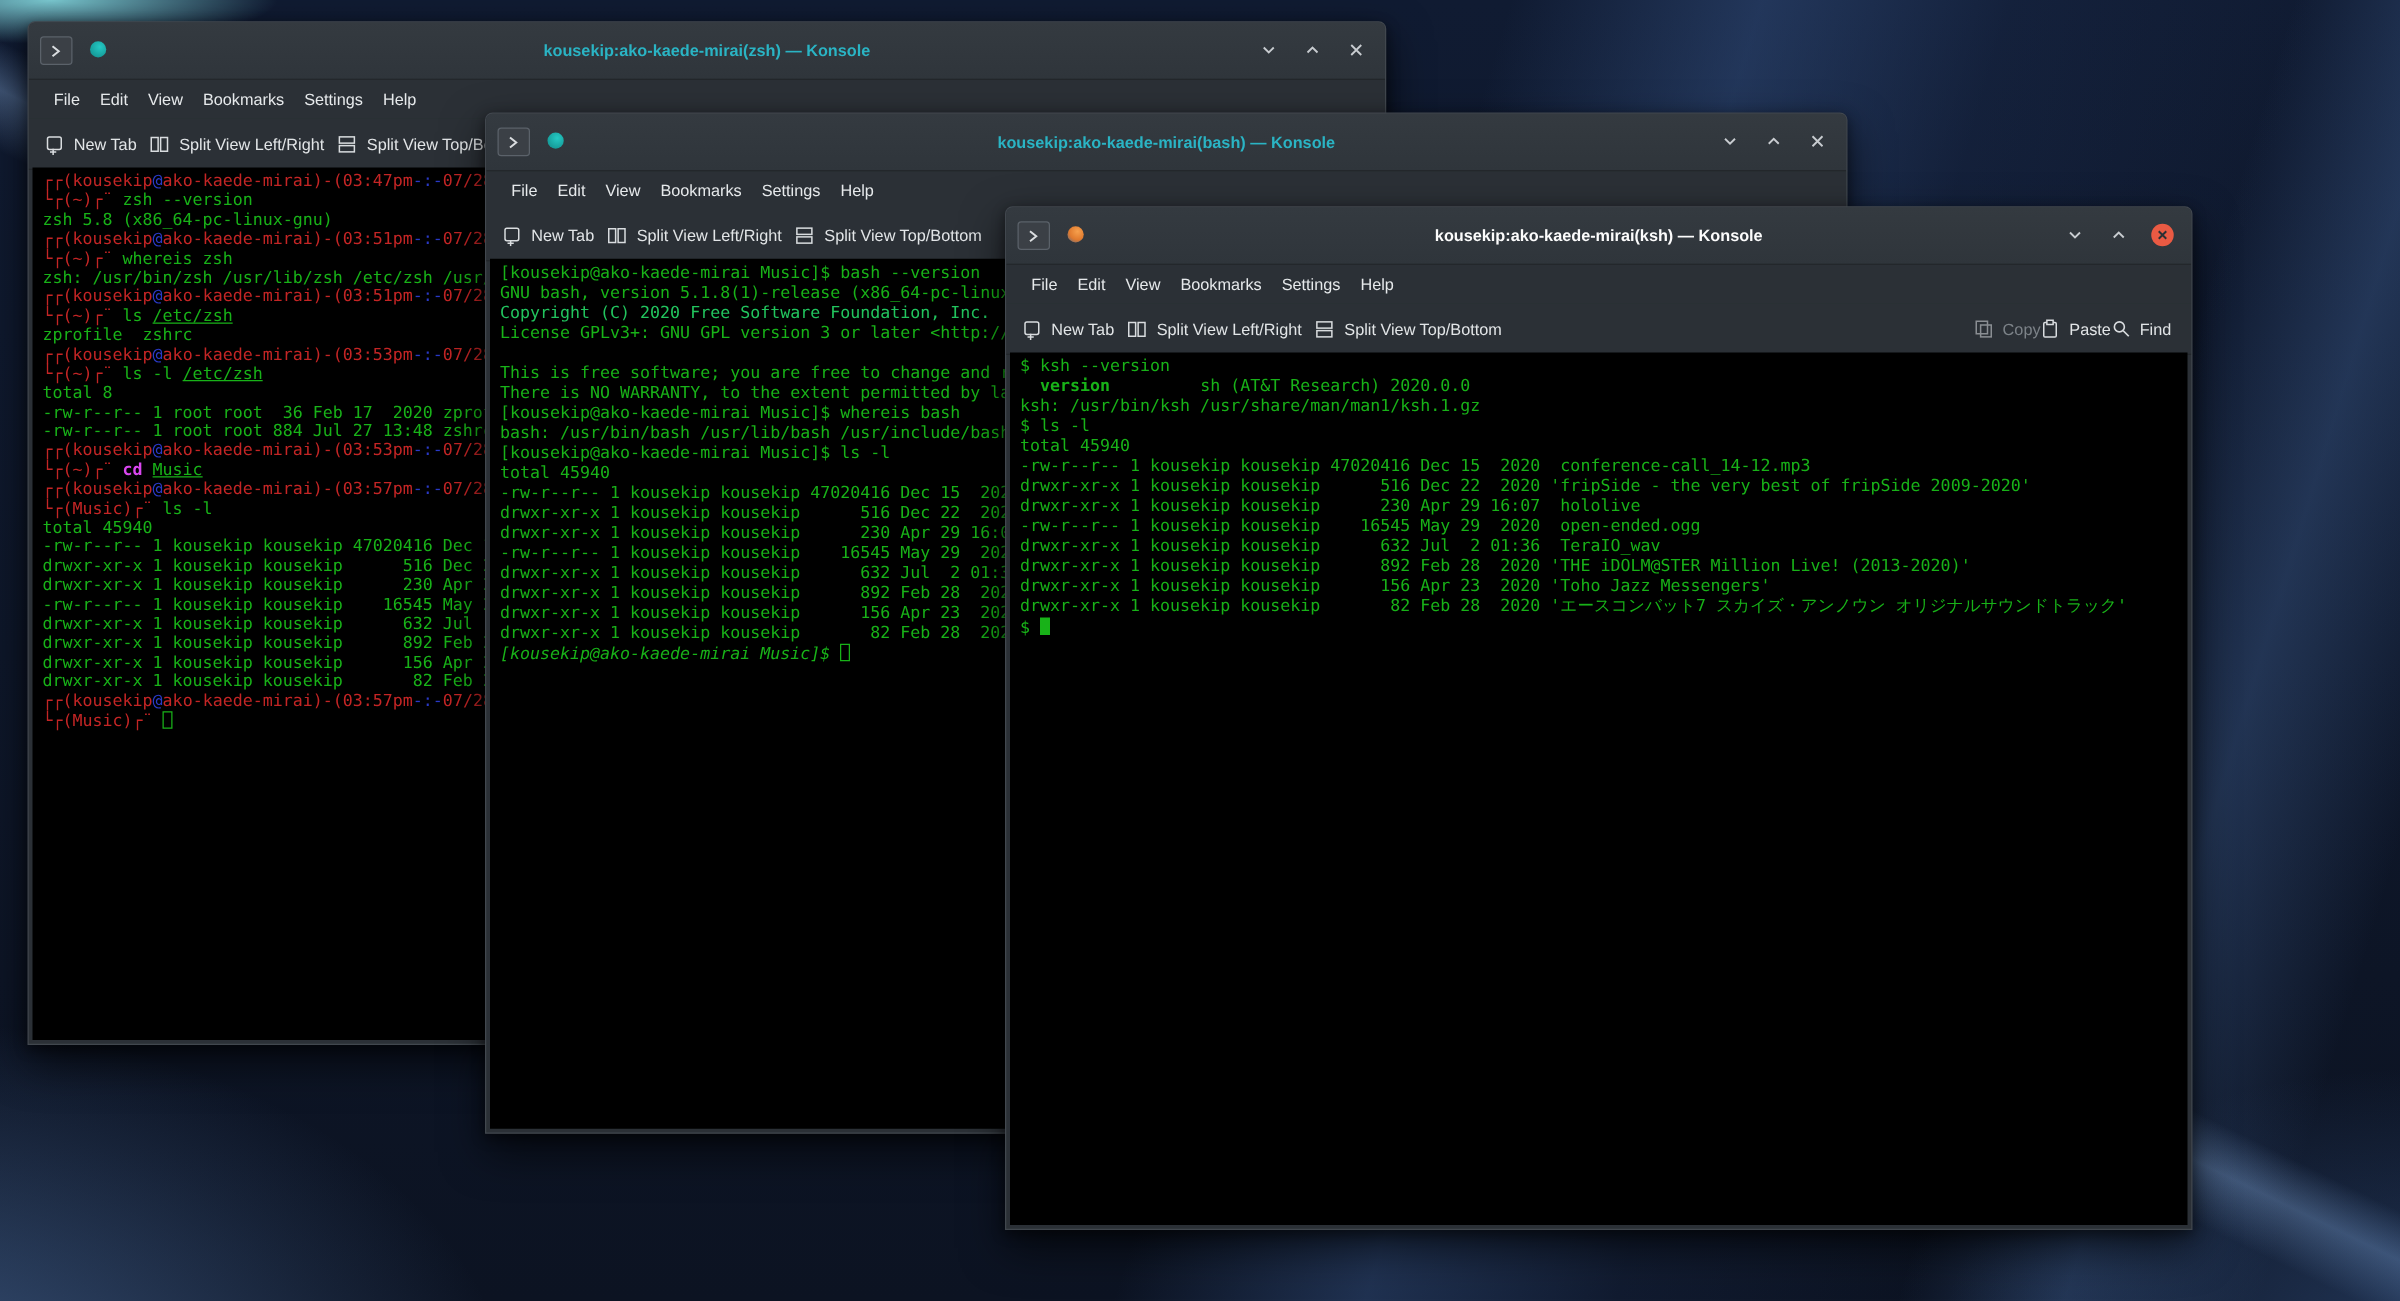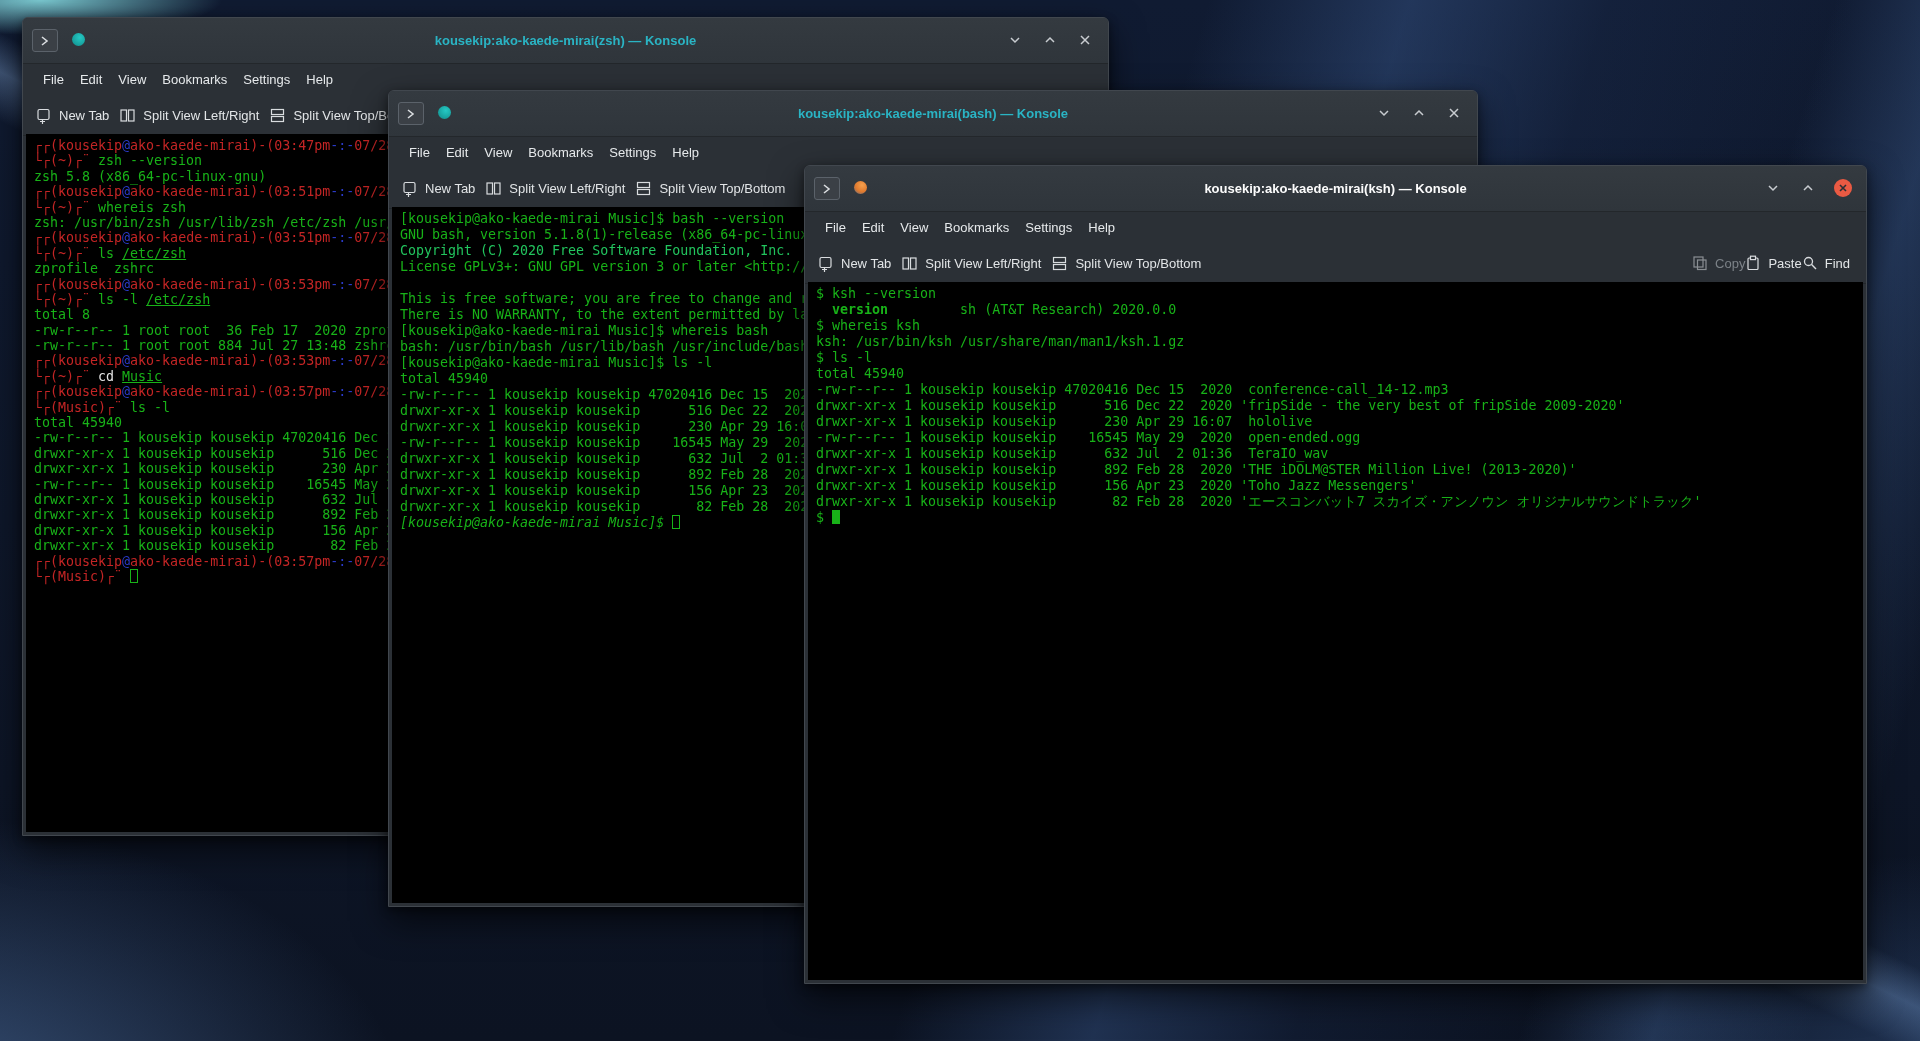"kousekip:ako-kaede-mirai(ksh) — Konsole" div.window { width: 1063px -> 950px }
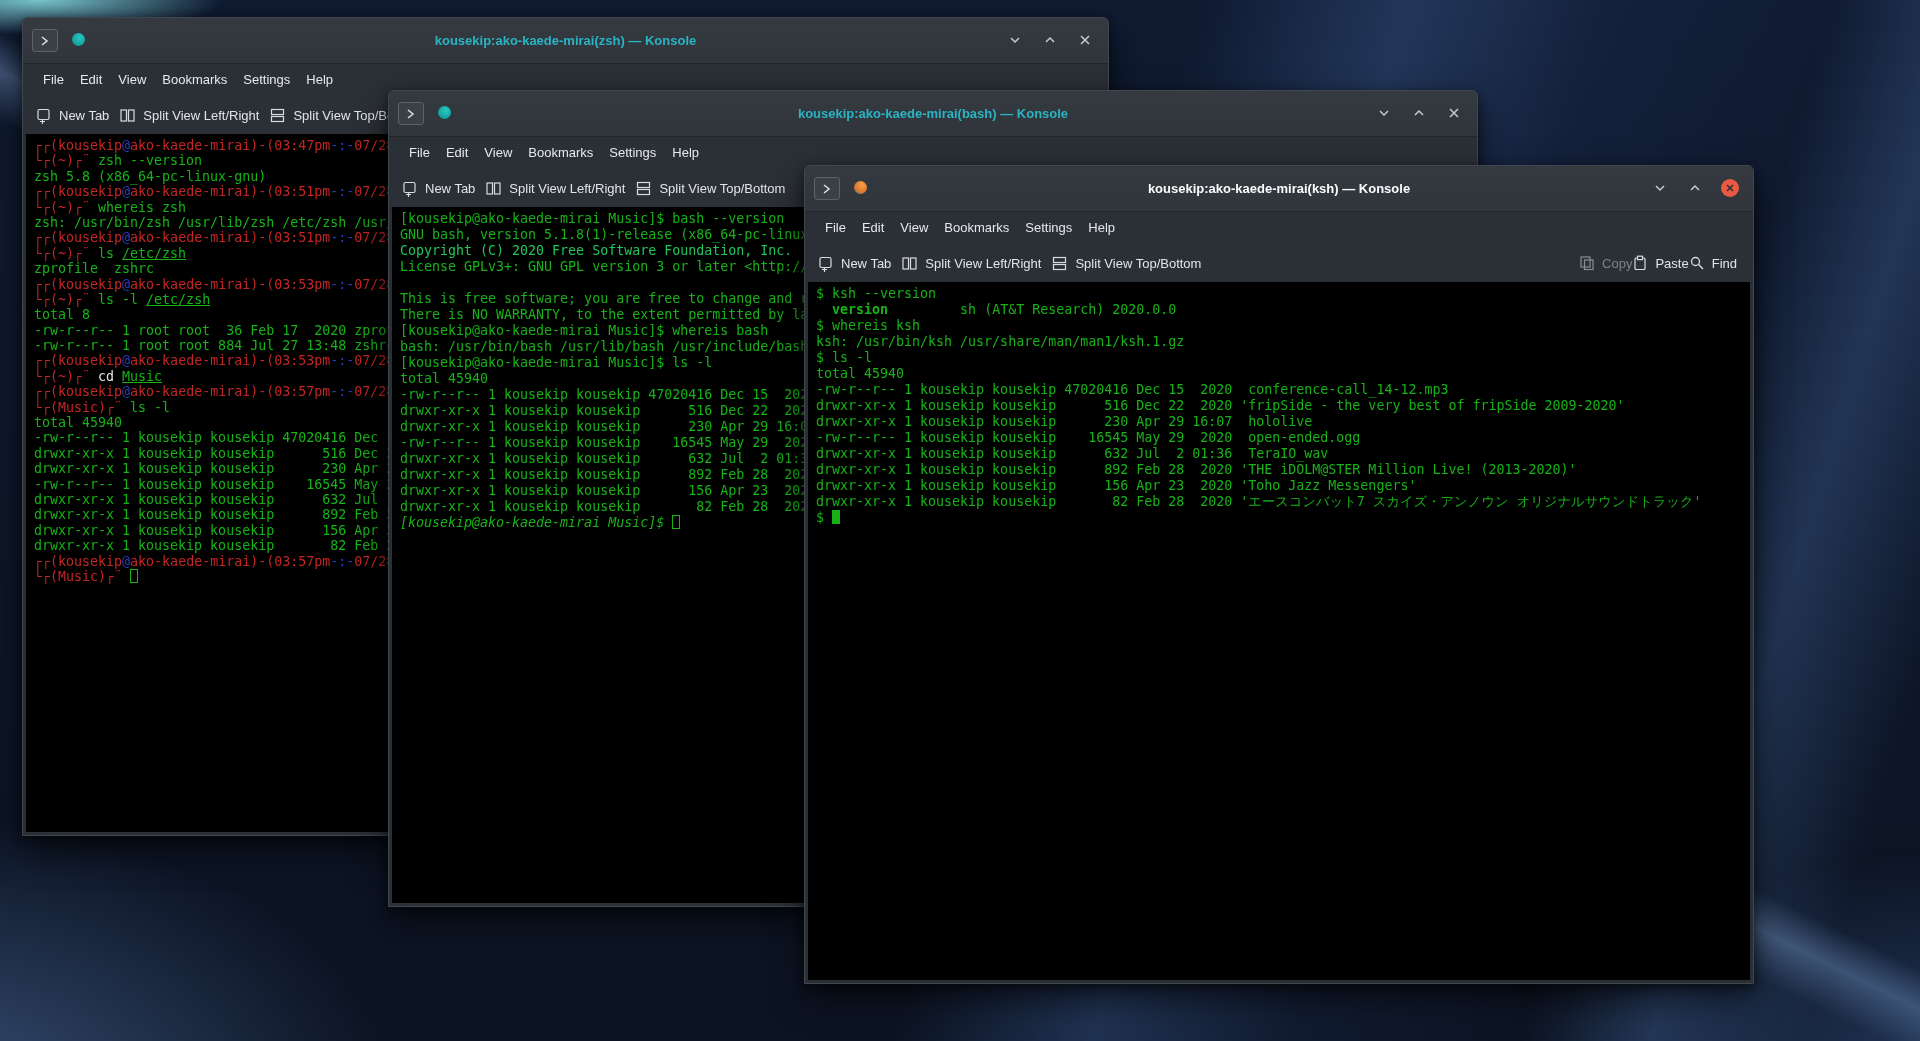"$ whereis ksh" div.tline { html: <div><span>$ whereis ksh</span></div> -> none }
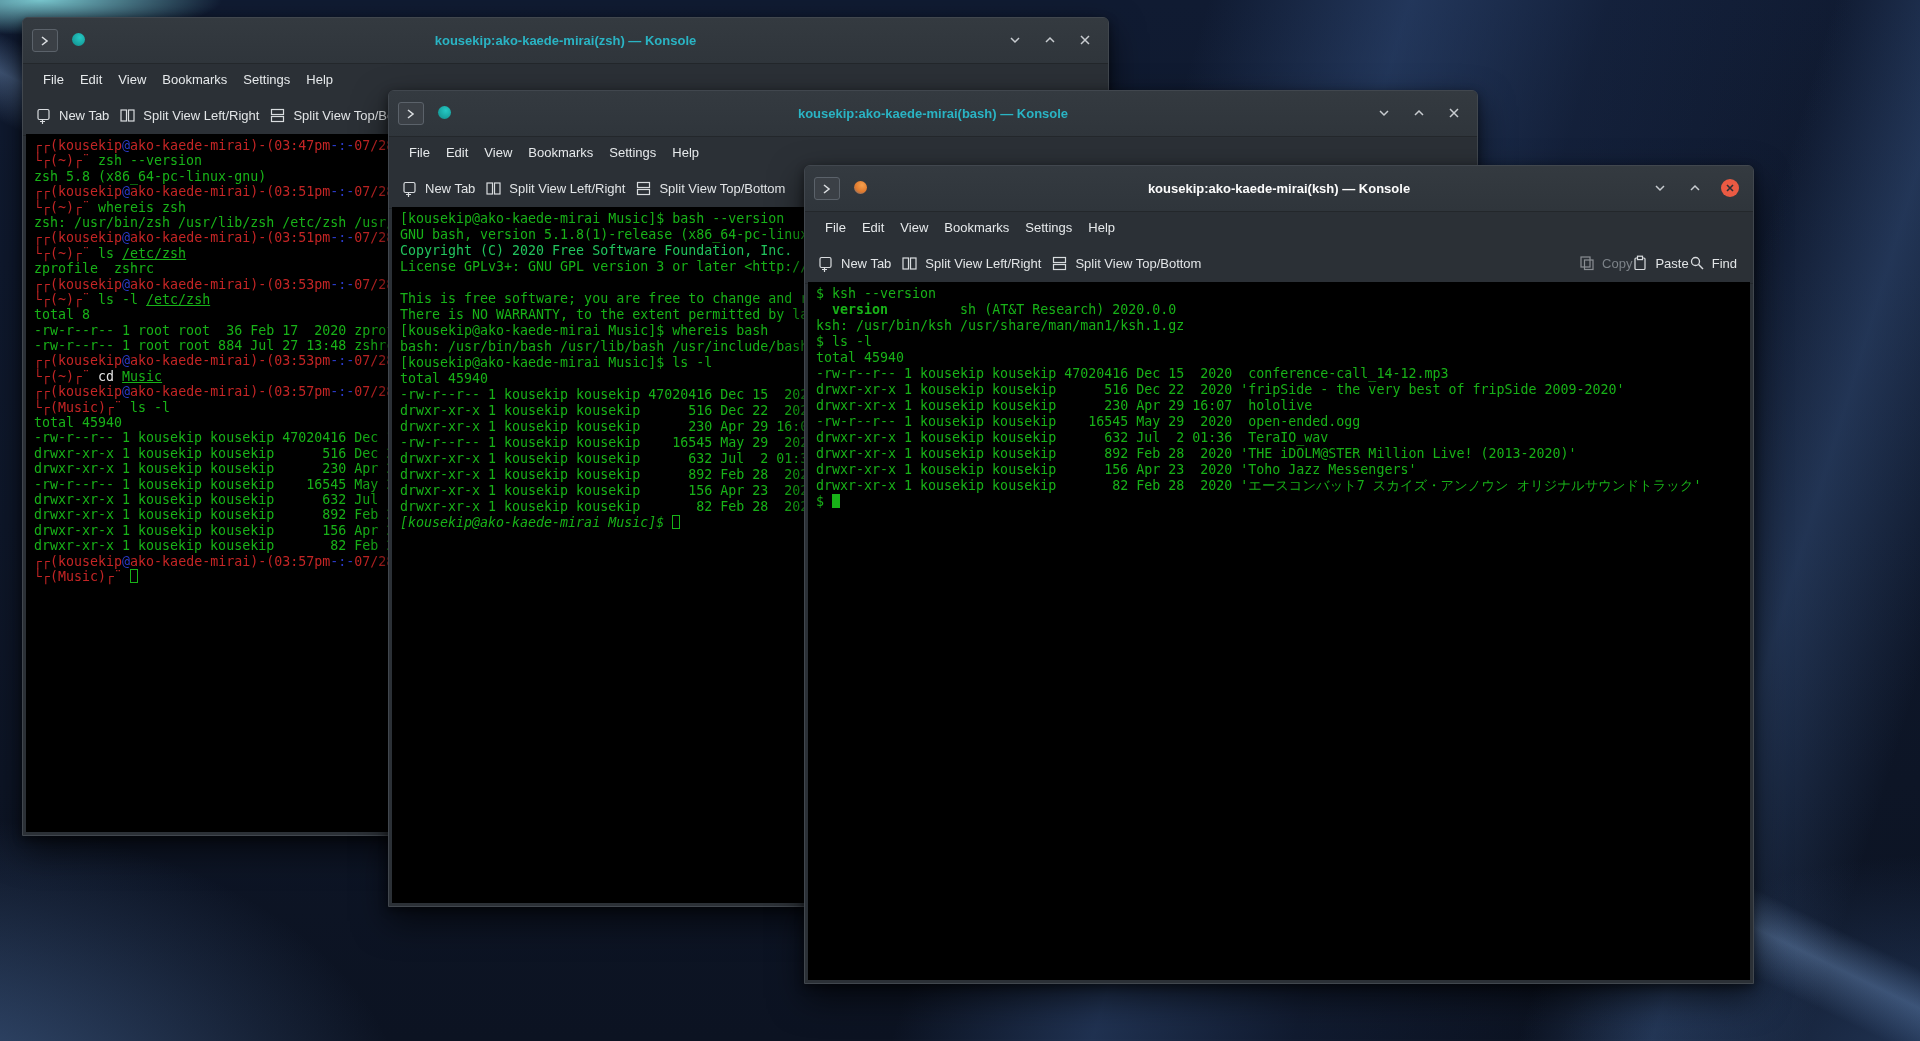"cd" span { color: #e5e5e5 -> #d946ef; font-weight: none -> bold }
